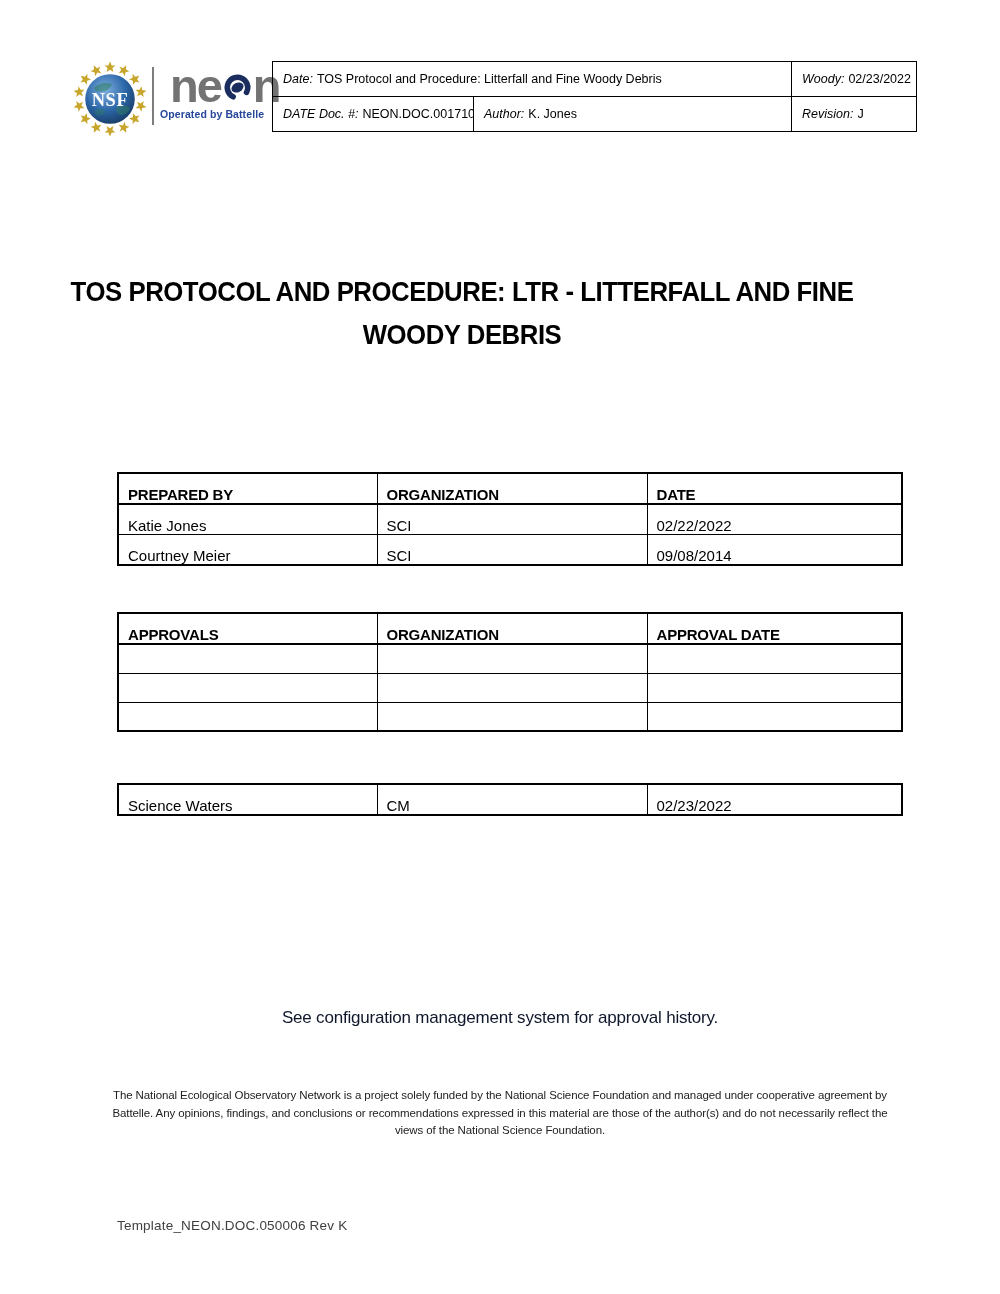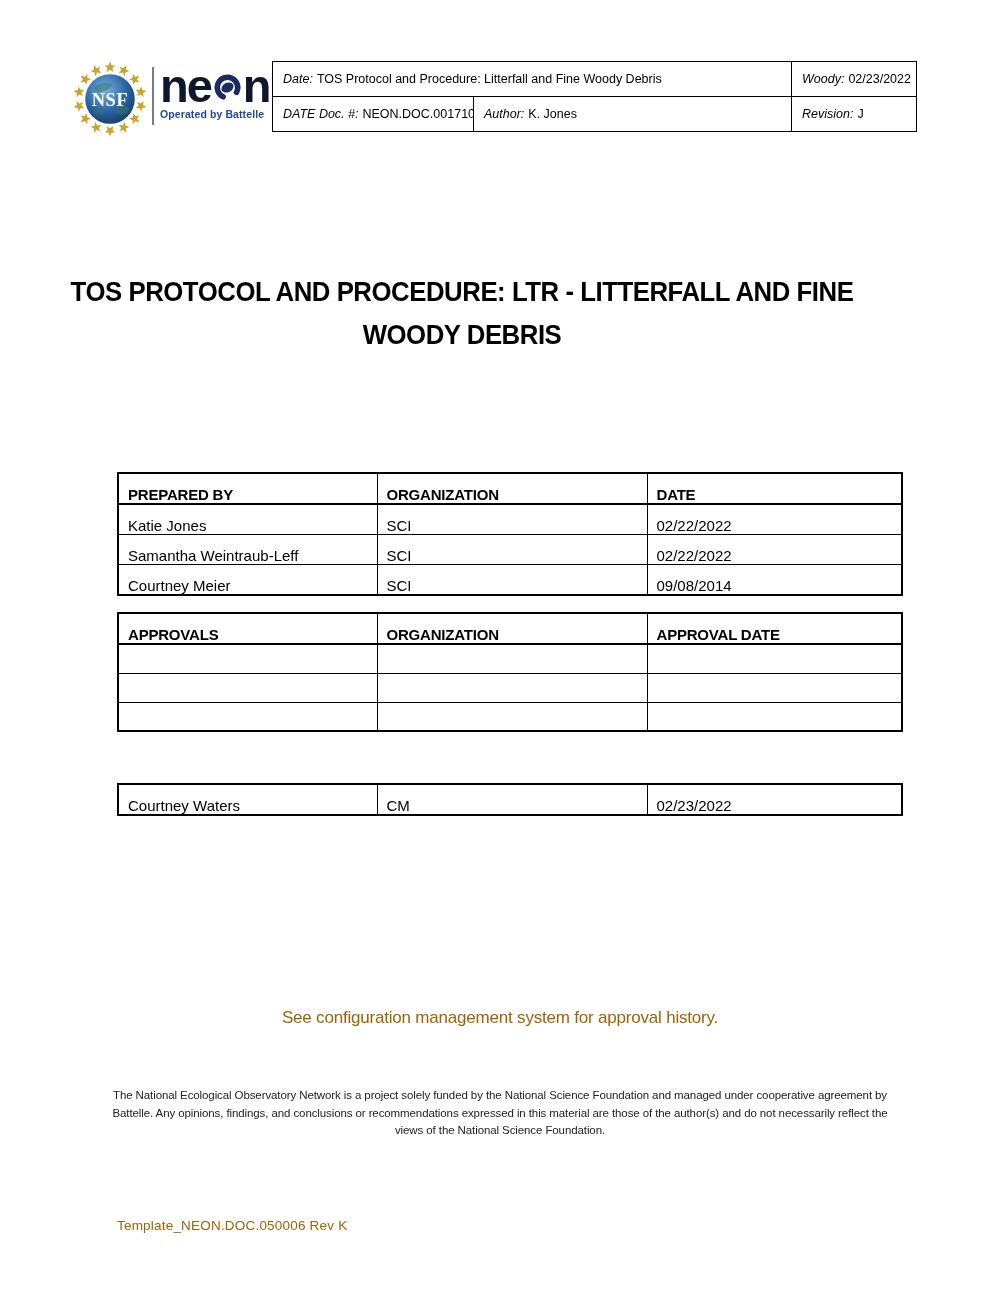"ne" div.neon-word { color: #0f172a -> #737373; margin-left: none -> 10px }
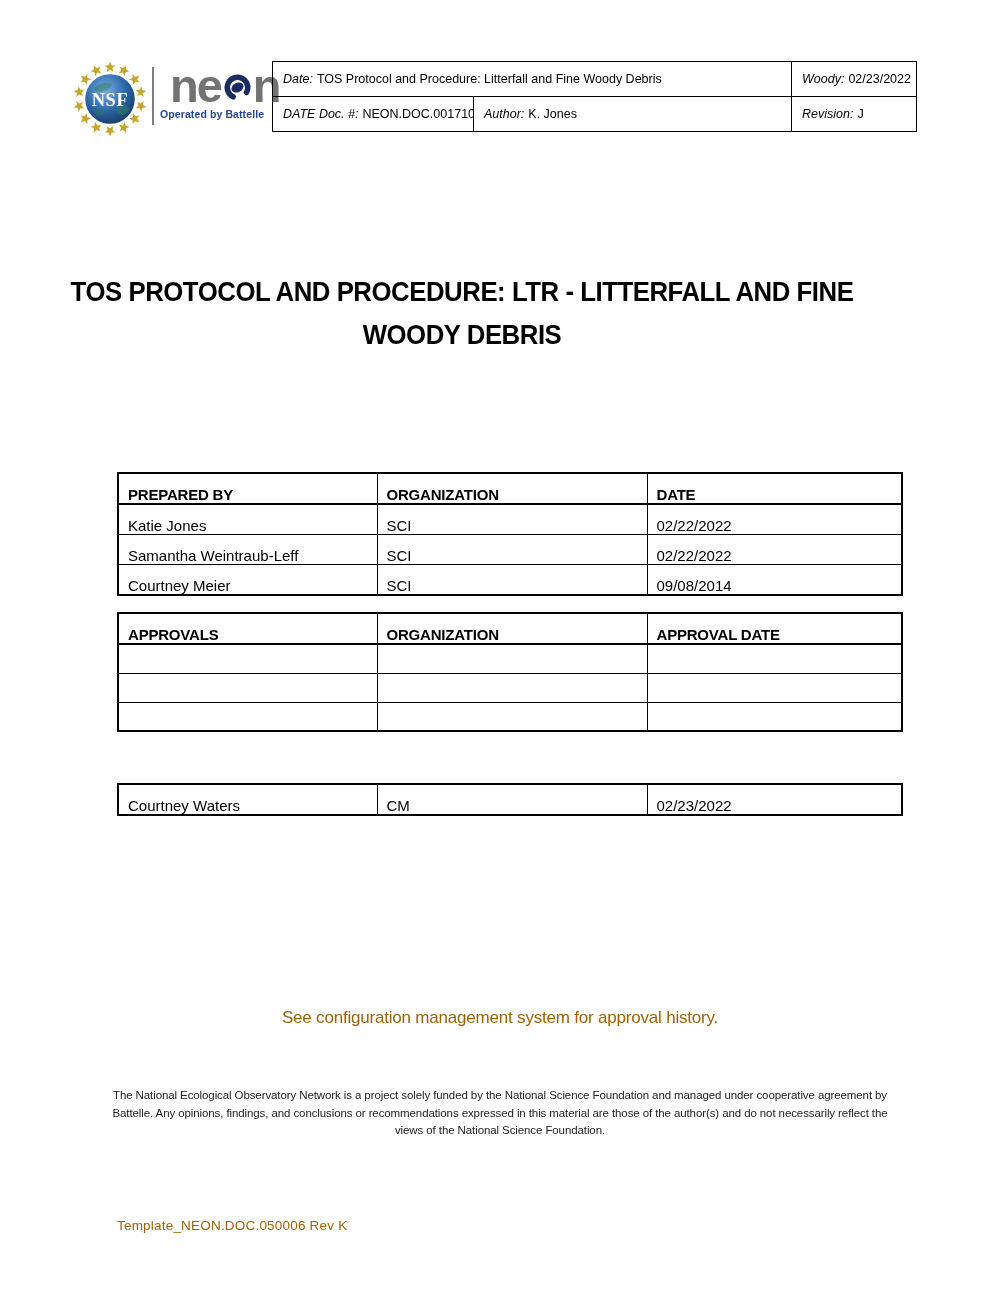"Samantha Weintraub-Leff" tr { html: <tr> <td>Samantha Weintraub-Leff</td> <td>SCI</td> <td>02/22/2022</td> </tr> -> none }
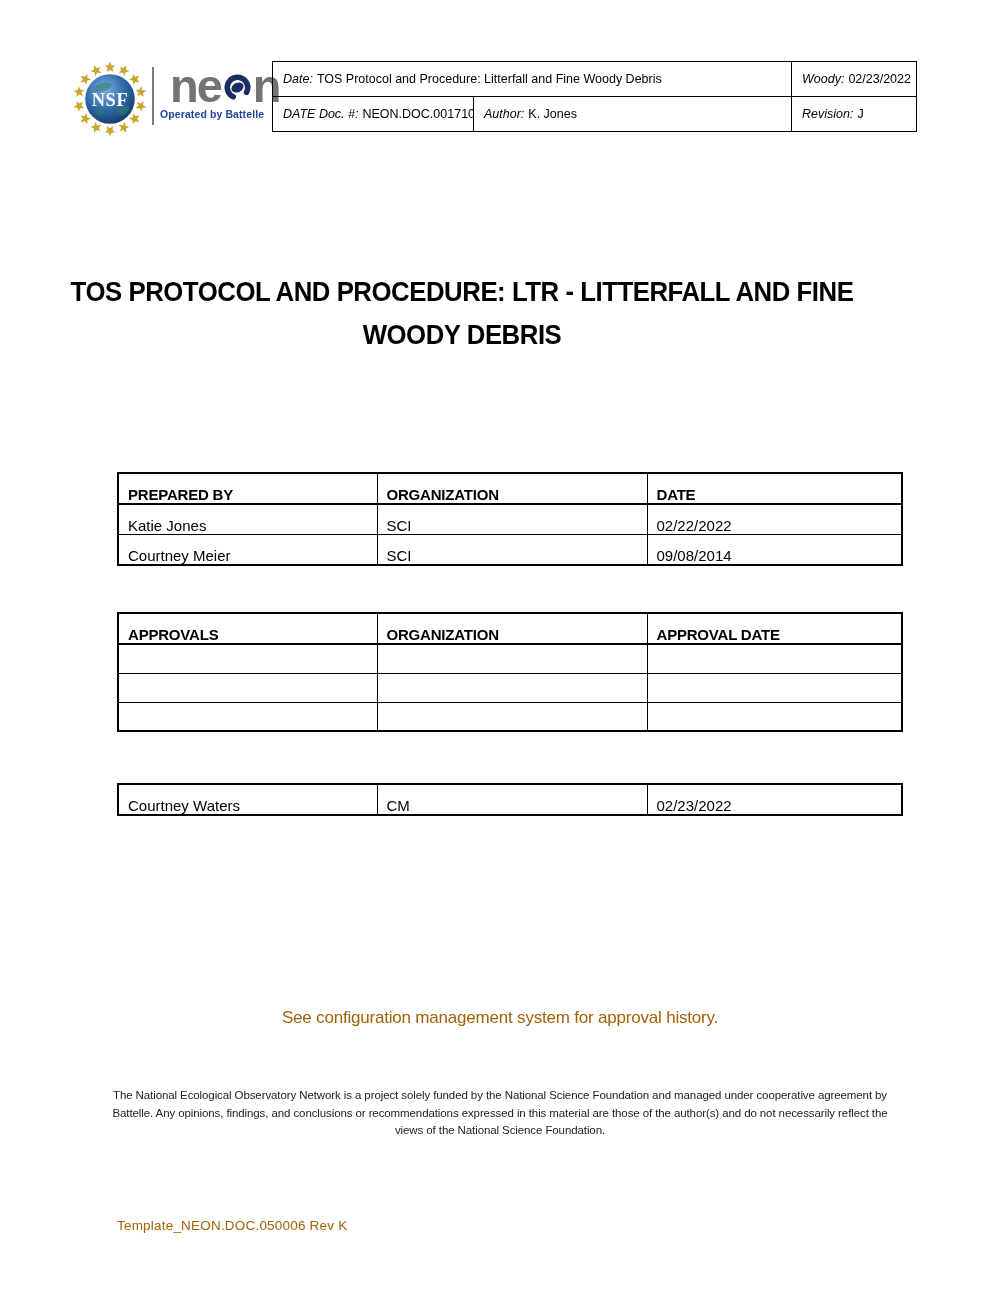"Courtney Waters" td { text: Courtney -> Science }
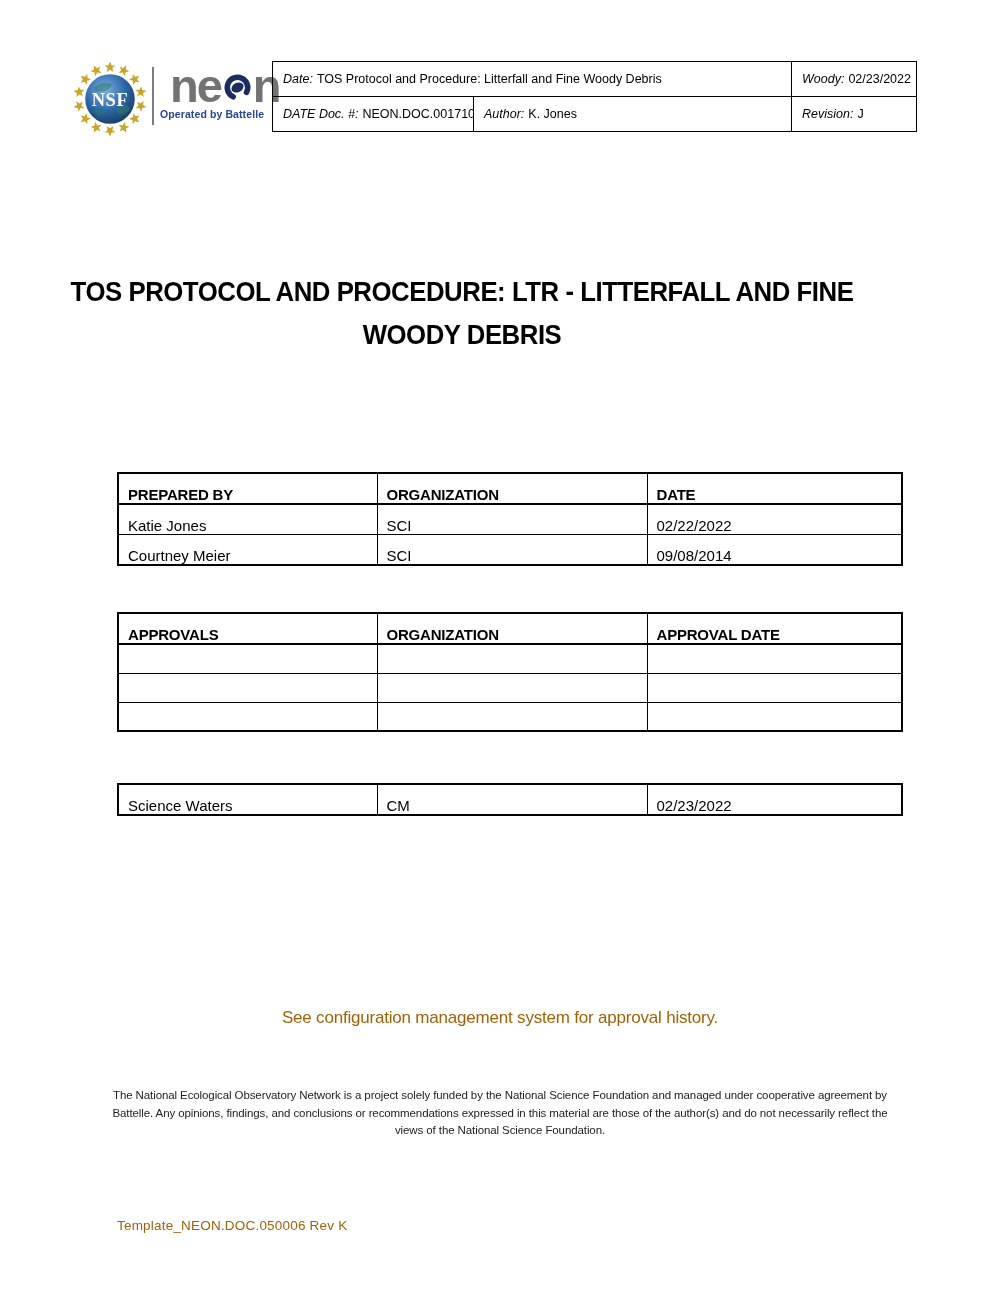"See configuration management system for" .approval-note { color: #a16207 -> #0f172a }
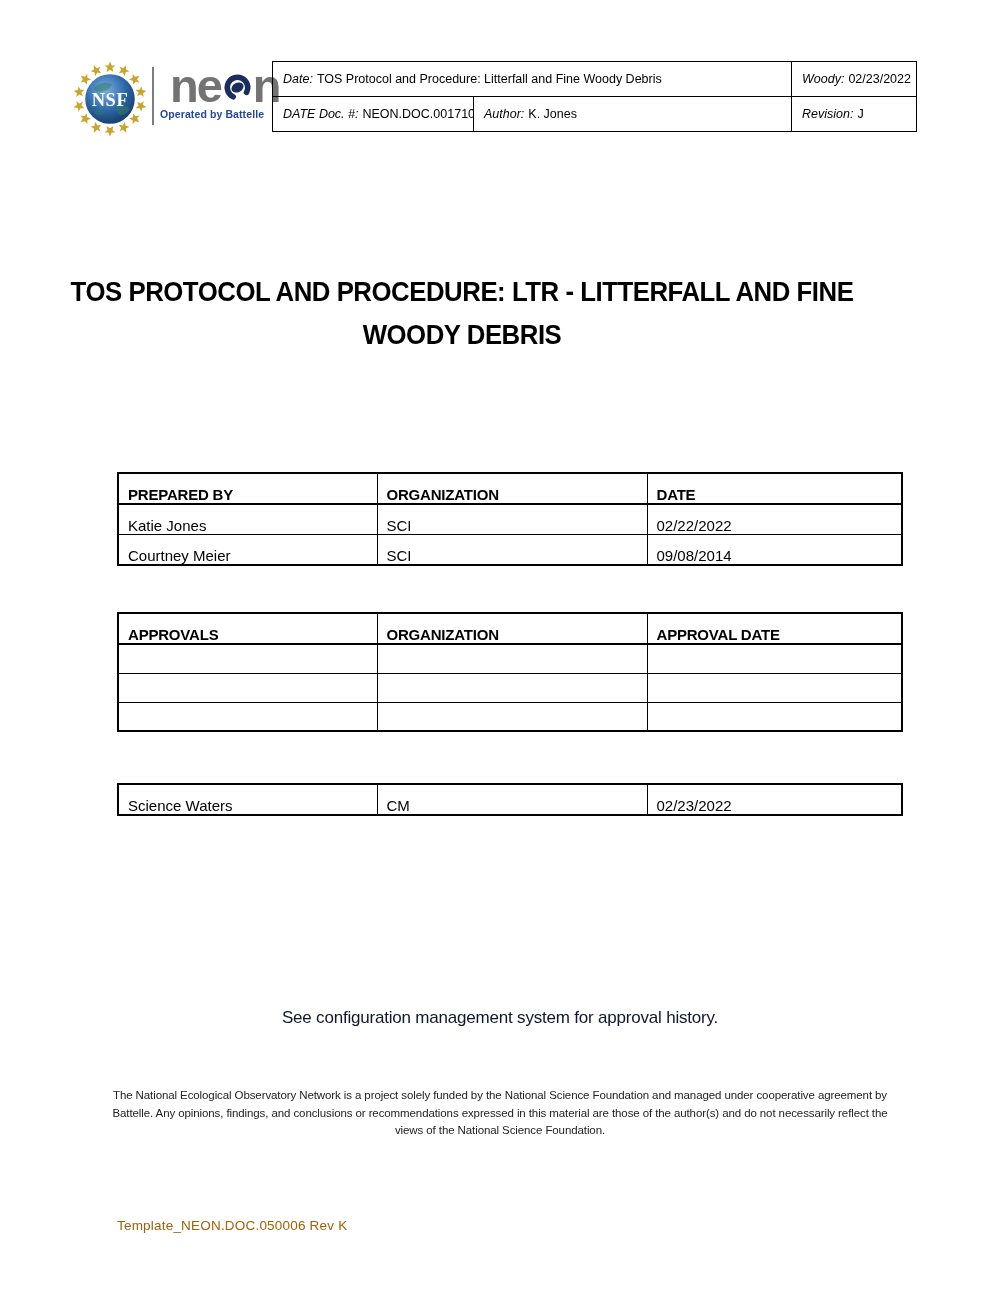"Template_NEON.DOC.050006 Rev K" .template-note { color: #a16207 -> #404040 }
